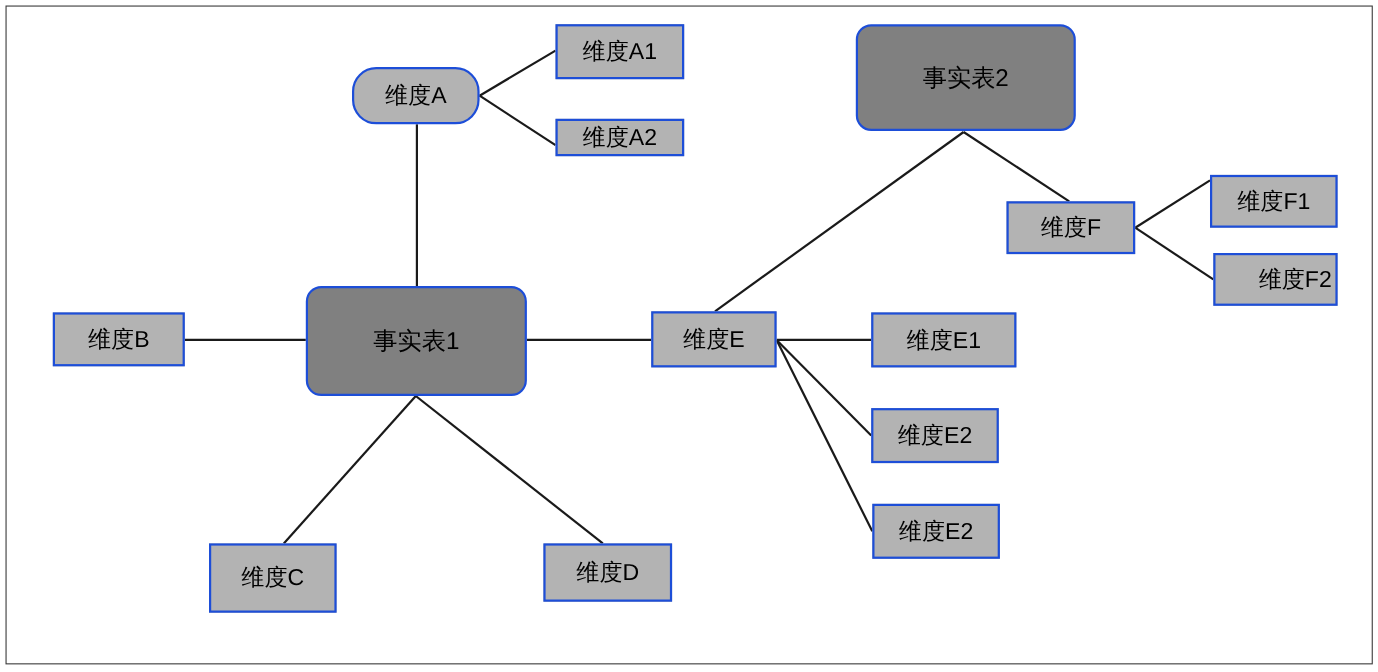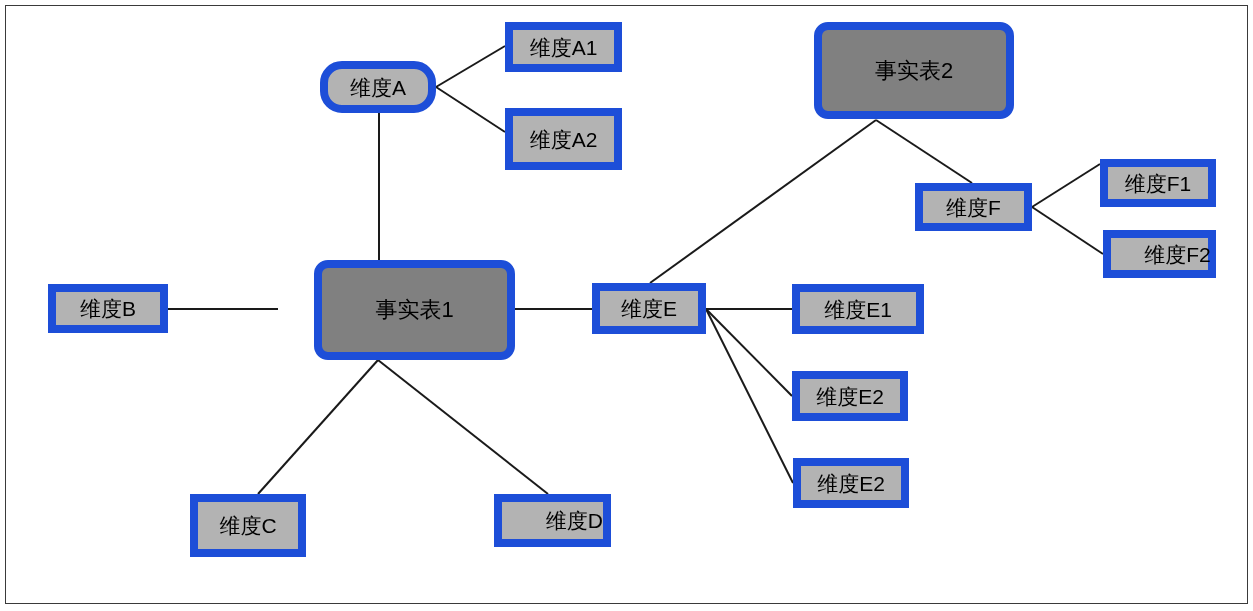"维度A1" .node { border: 8px solid #1d4ed8 -> 2px solid #1d4ed8 }
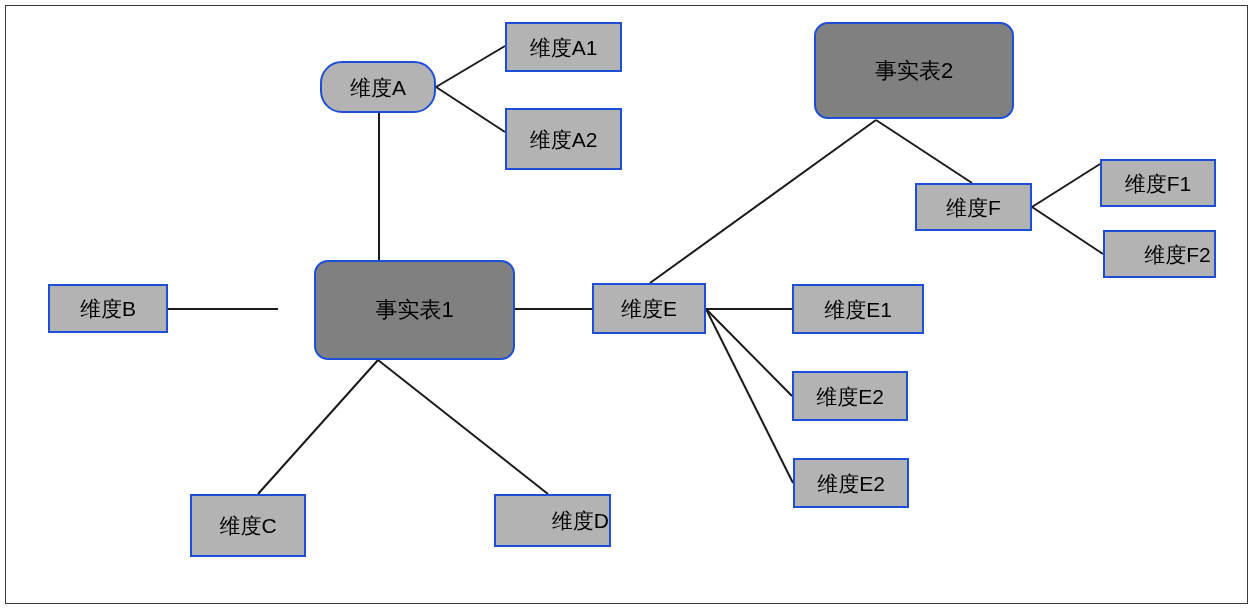"事实表2" .node.fact { margin-left: 36px -> none }
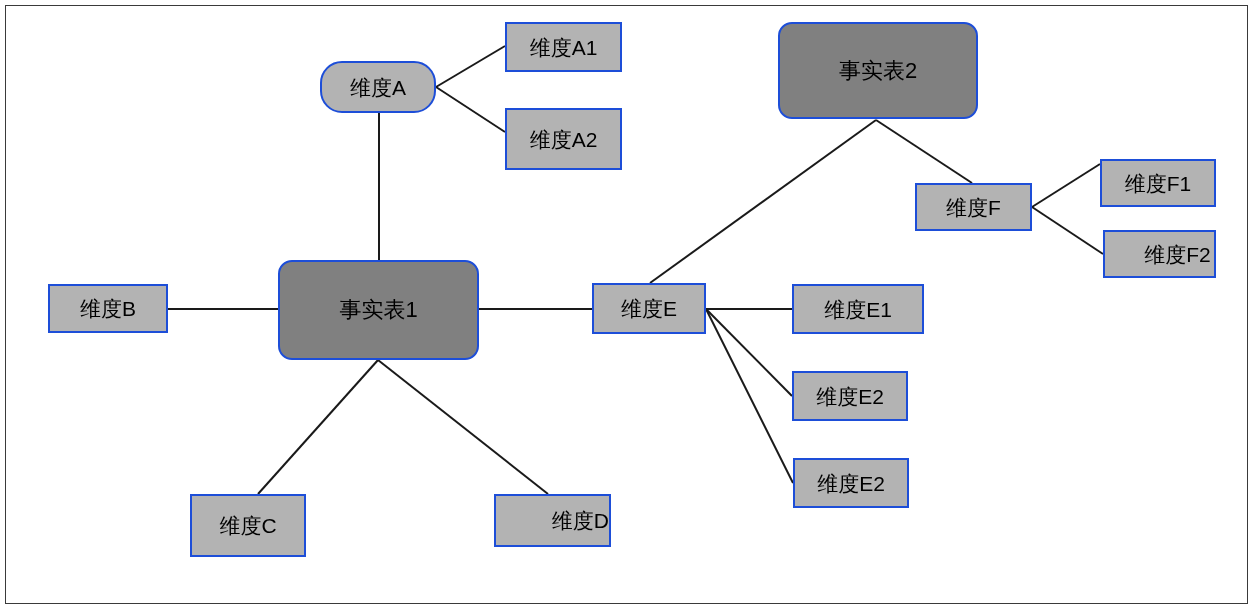"维度A2" div.node { height: 62px -> 34px }
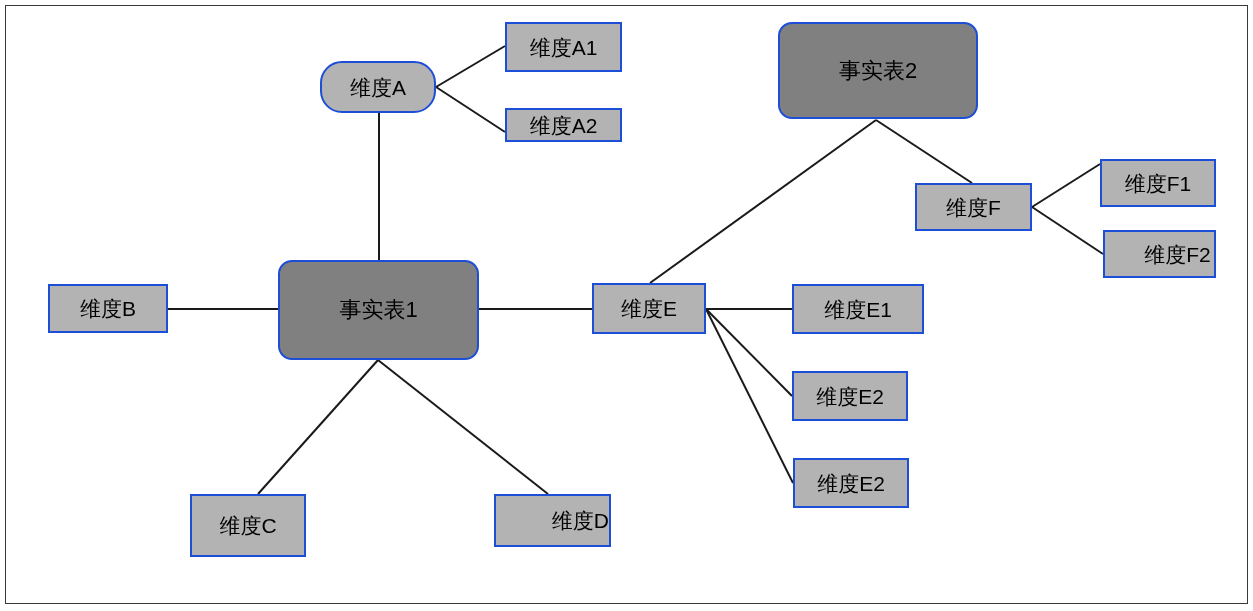"维度D" div.node { justify-content: flex-end -> none }
